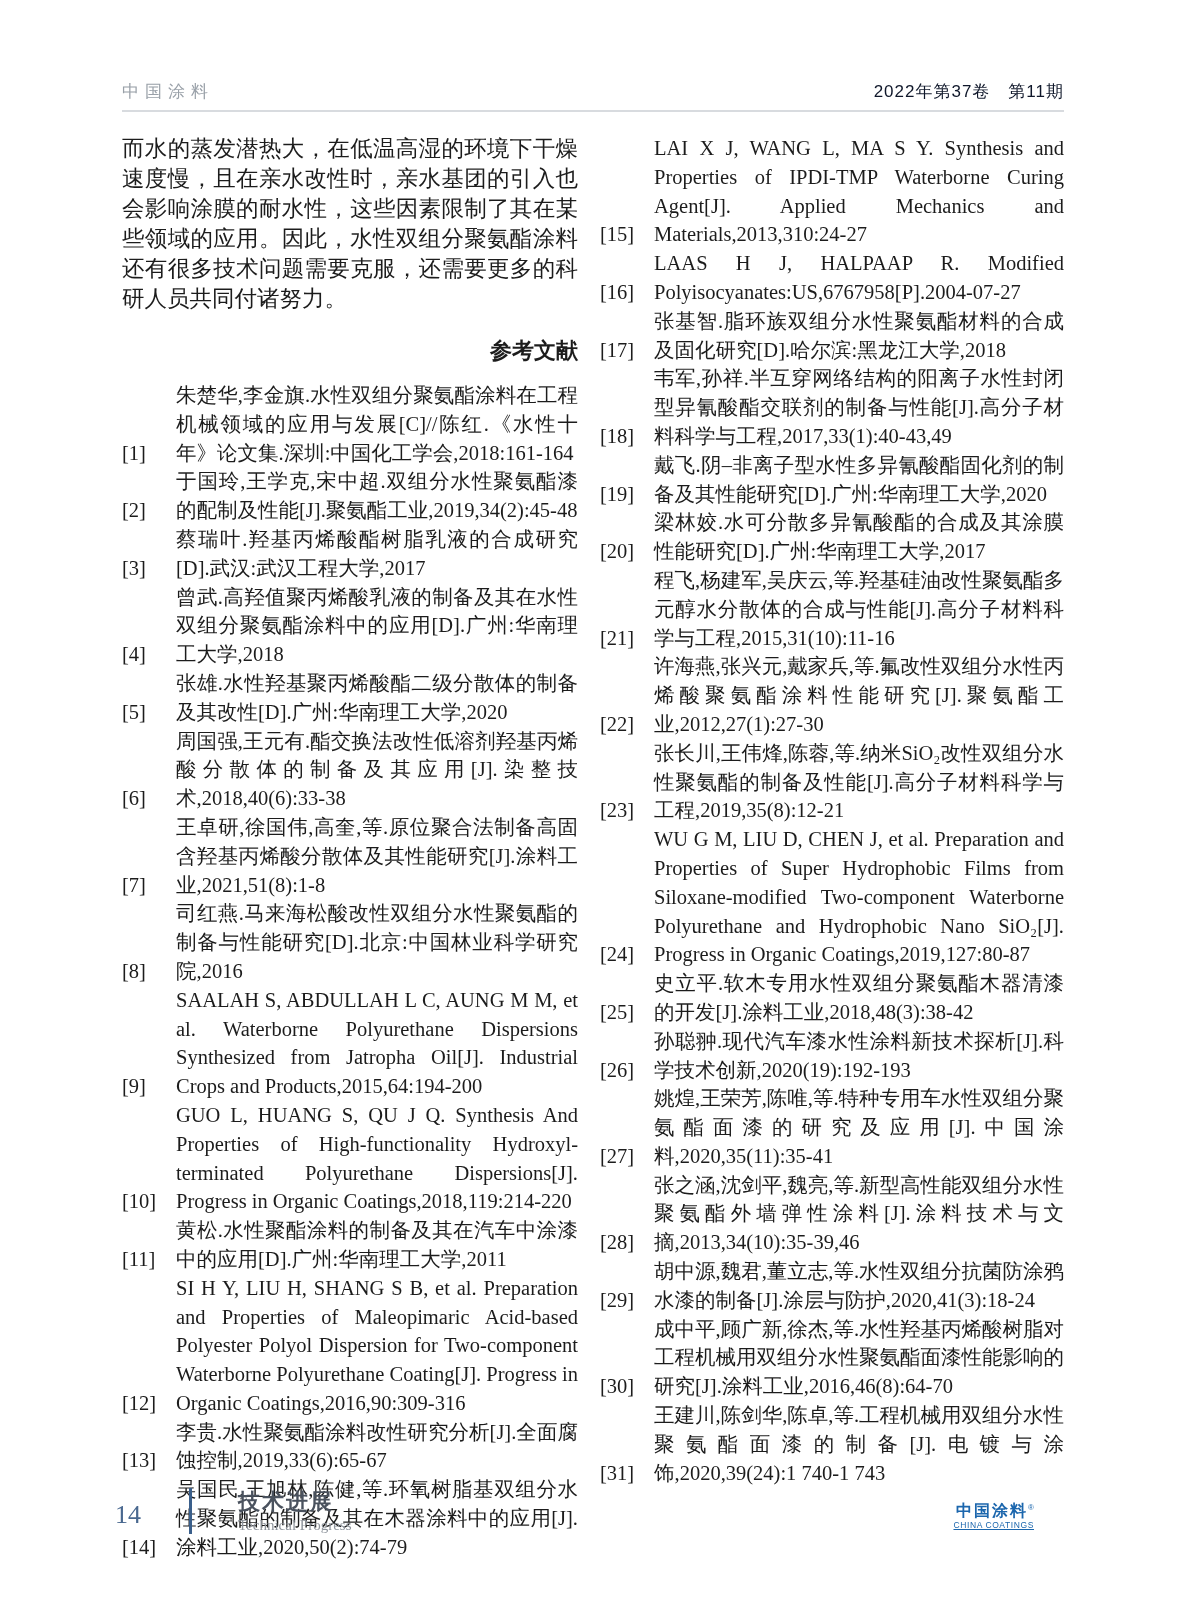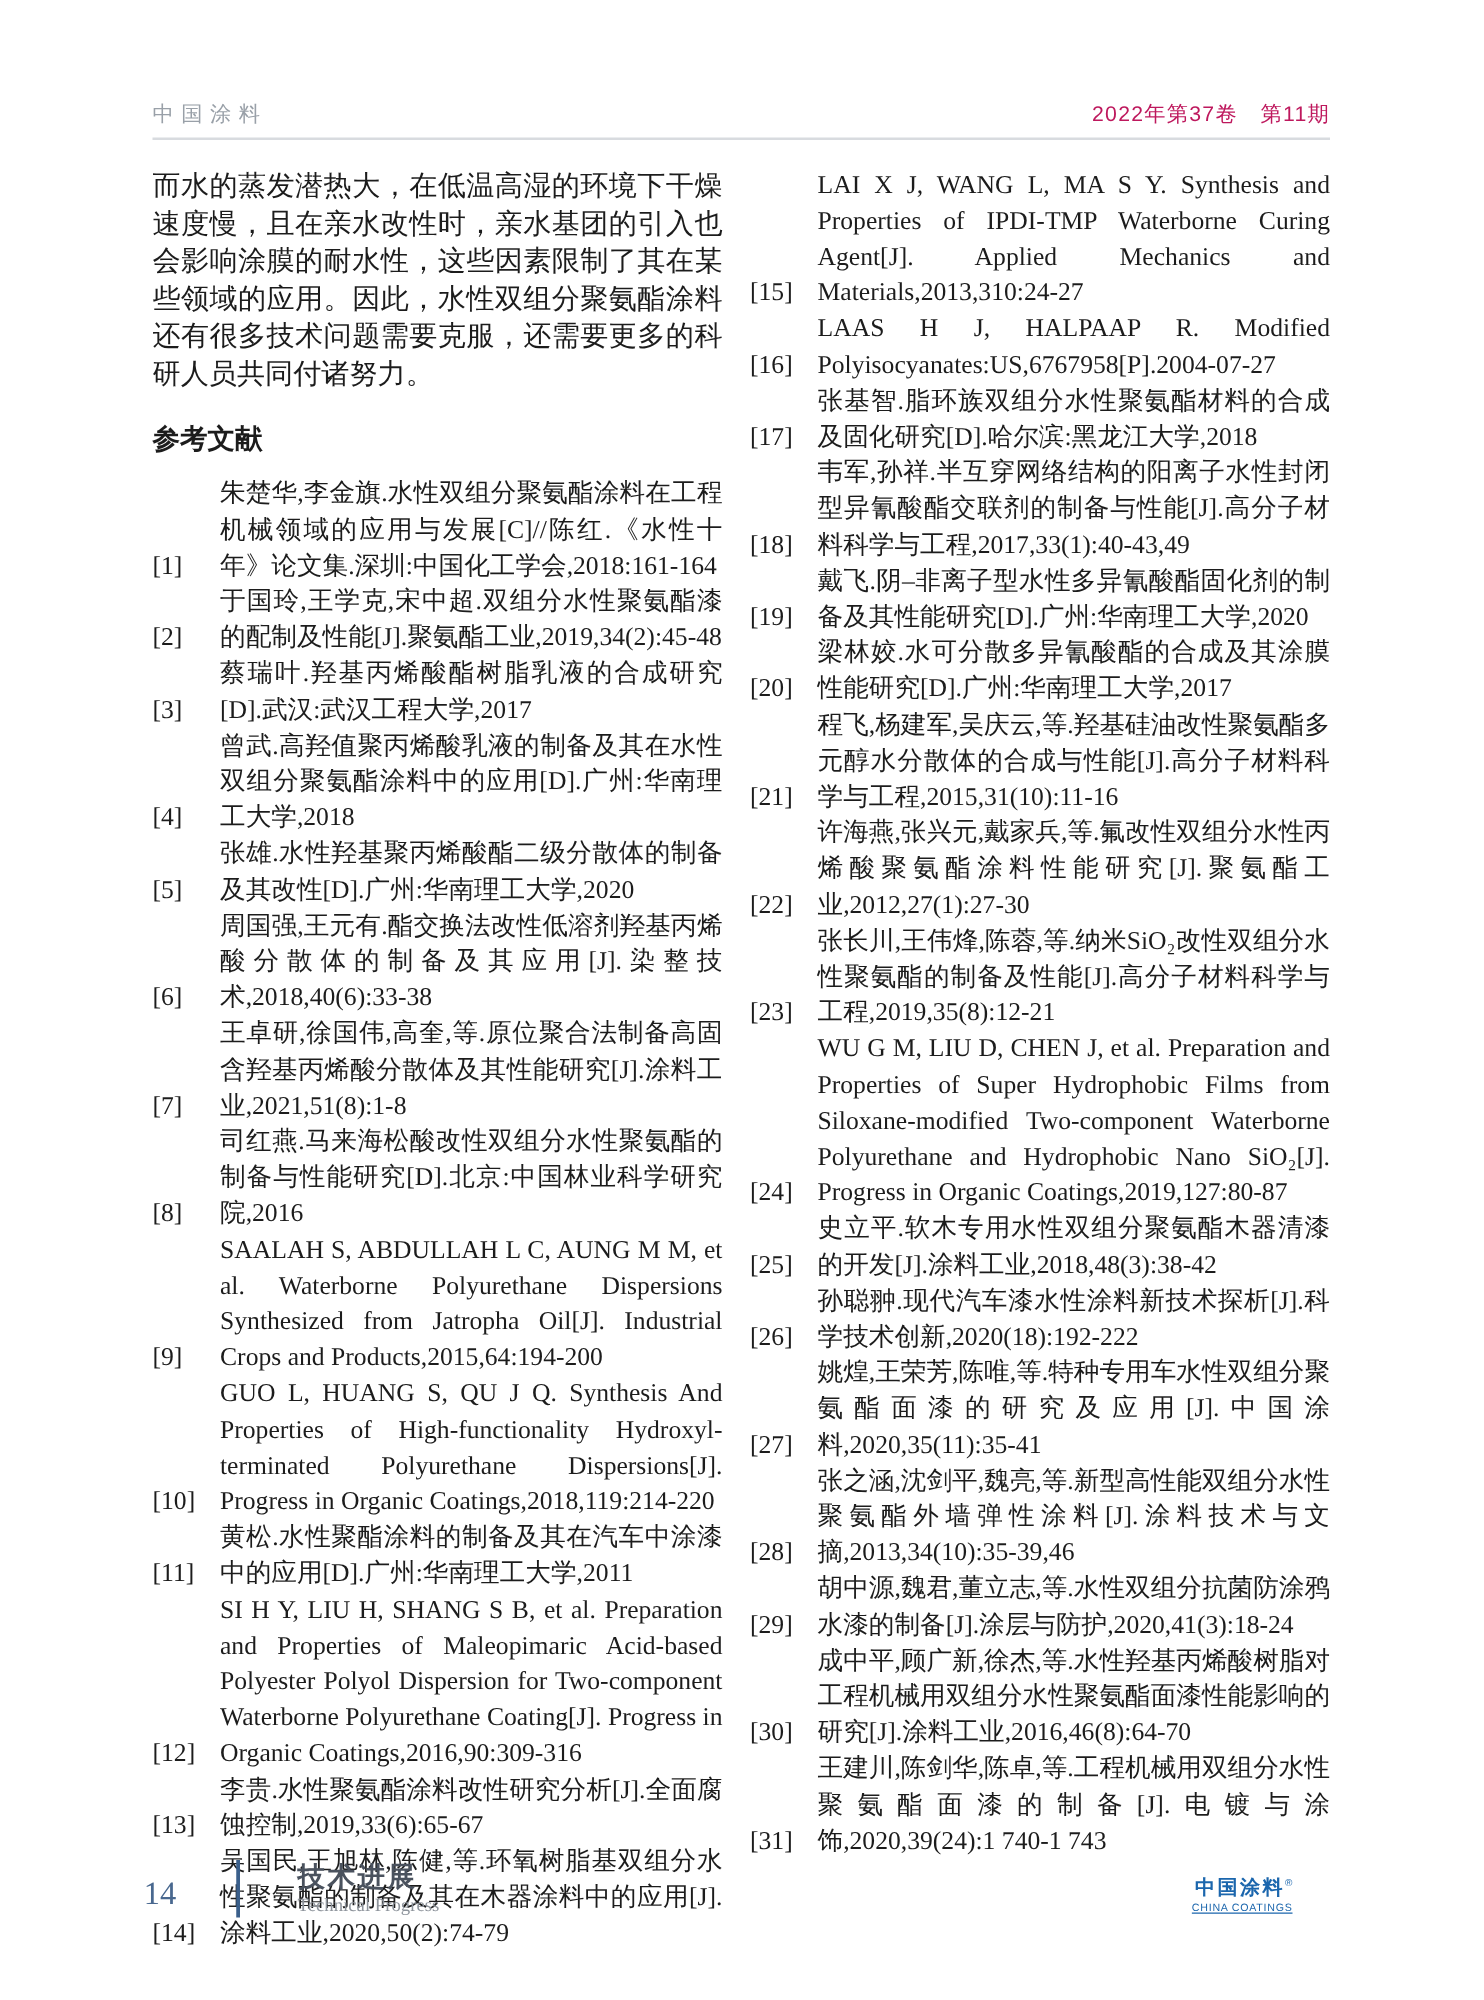"2022年第37卷 第11期" .hdr-issue { color: #be185d -> #0f172a }
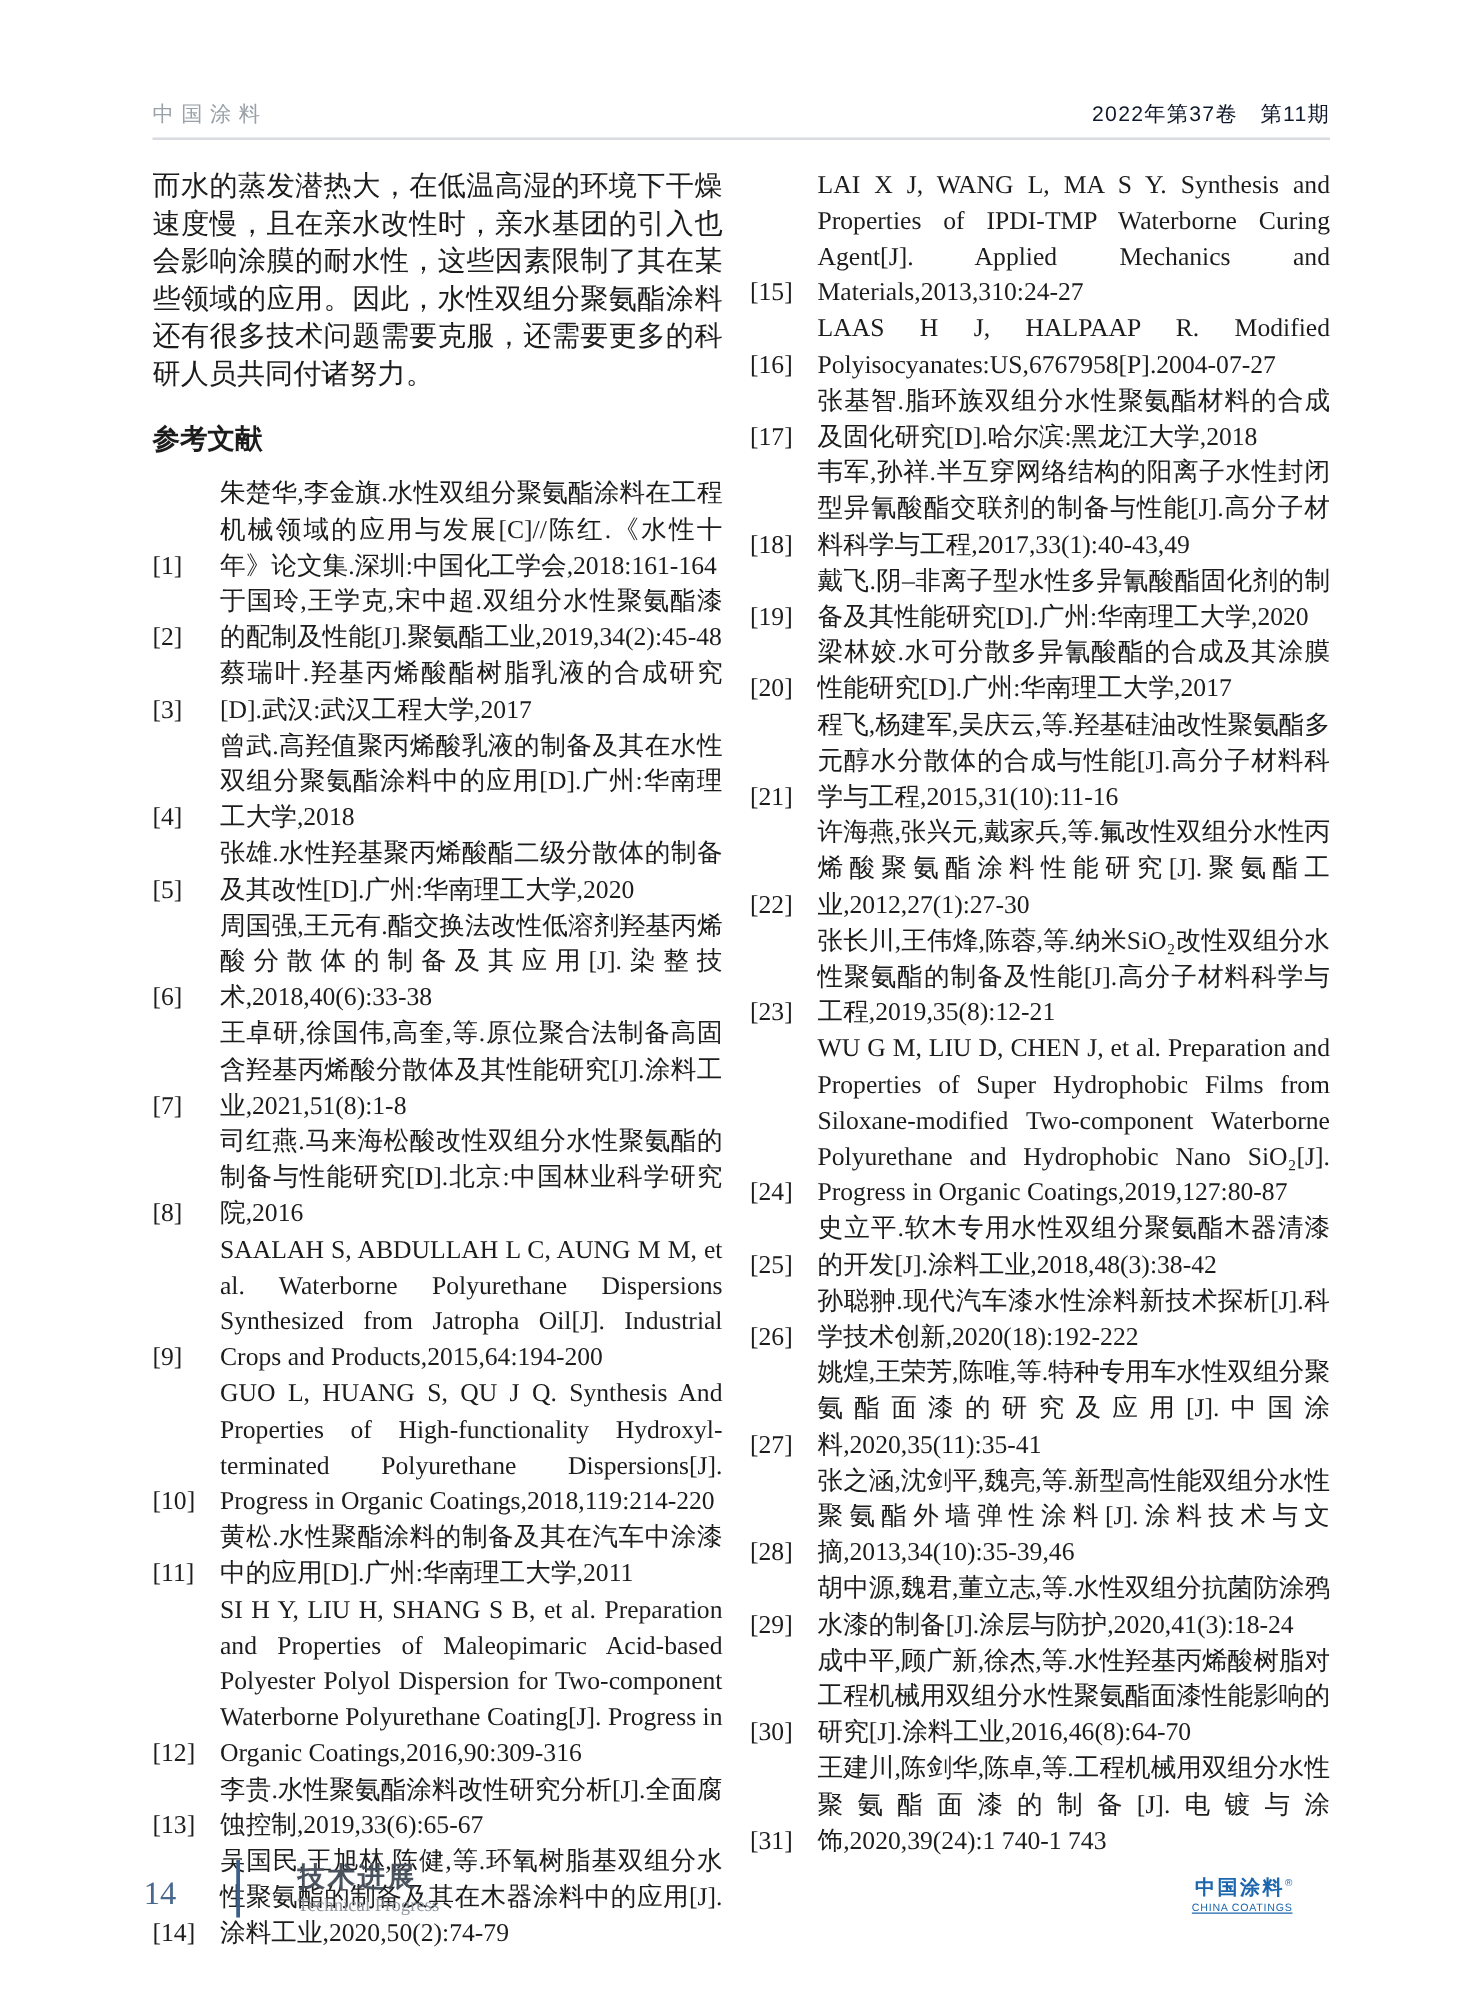"参考文献" .refs-title { text-align: left -> right }
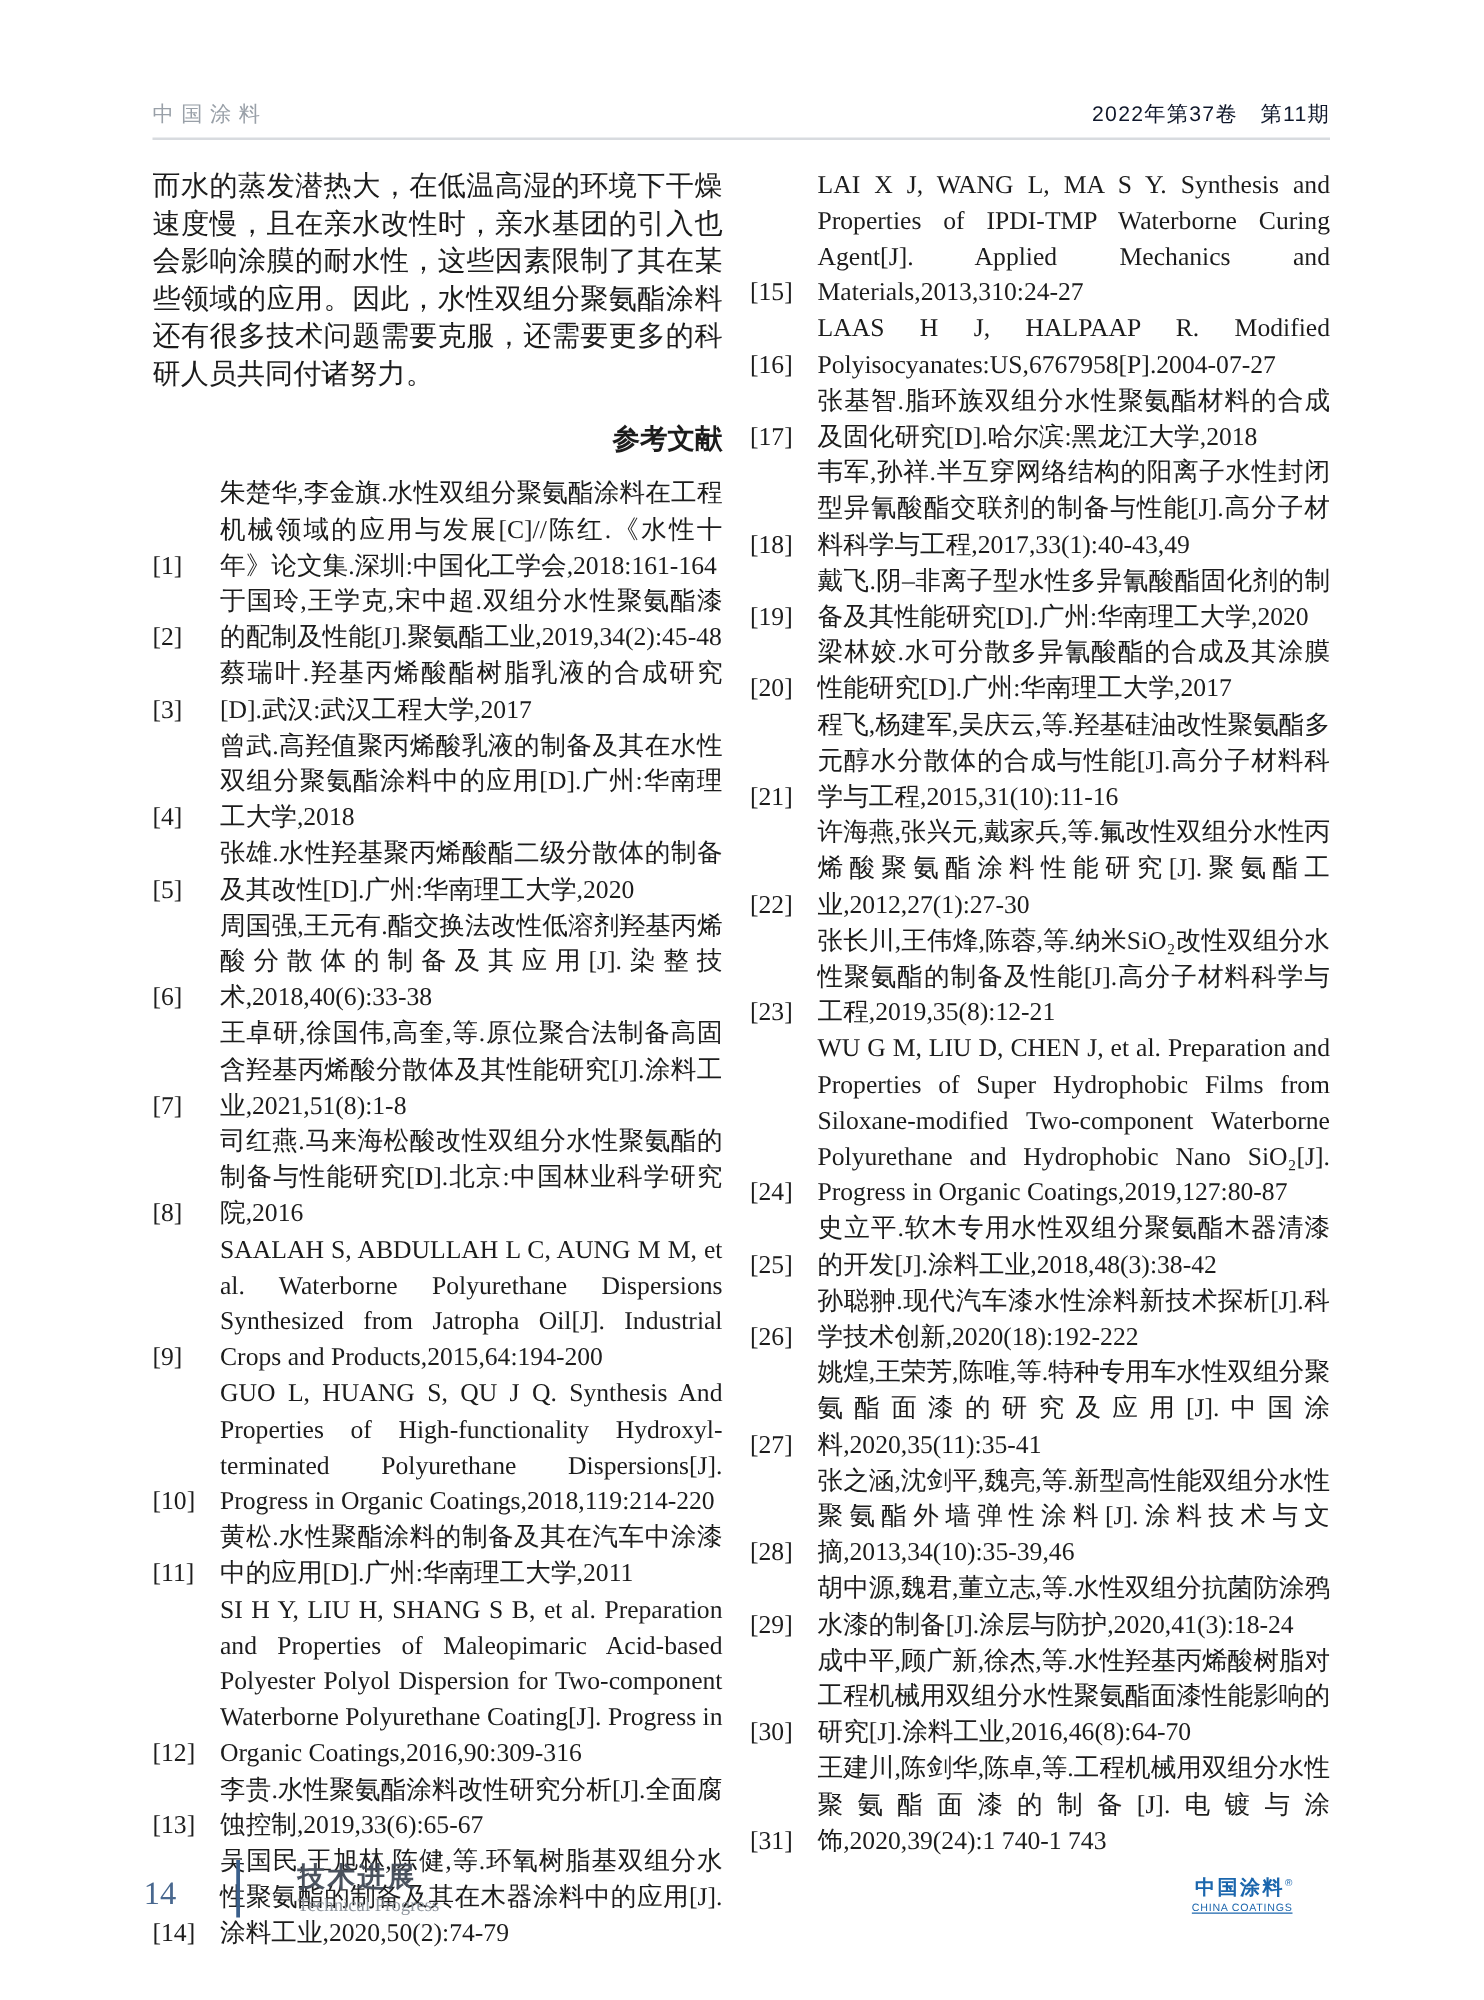"孙聪翀.现代汽车漆水性涂料新技术探析[J].科学技术创新,2020(18):19" span.ref-txt { text: 18):192-222 -> 19):192-193 }
